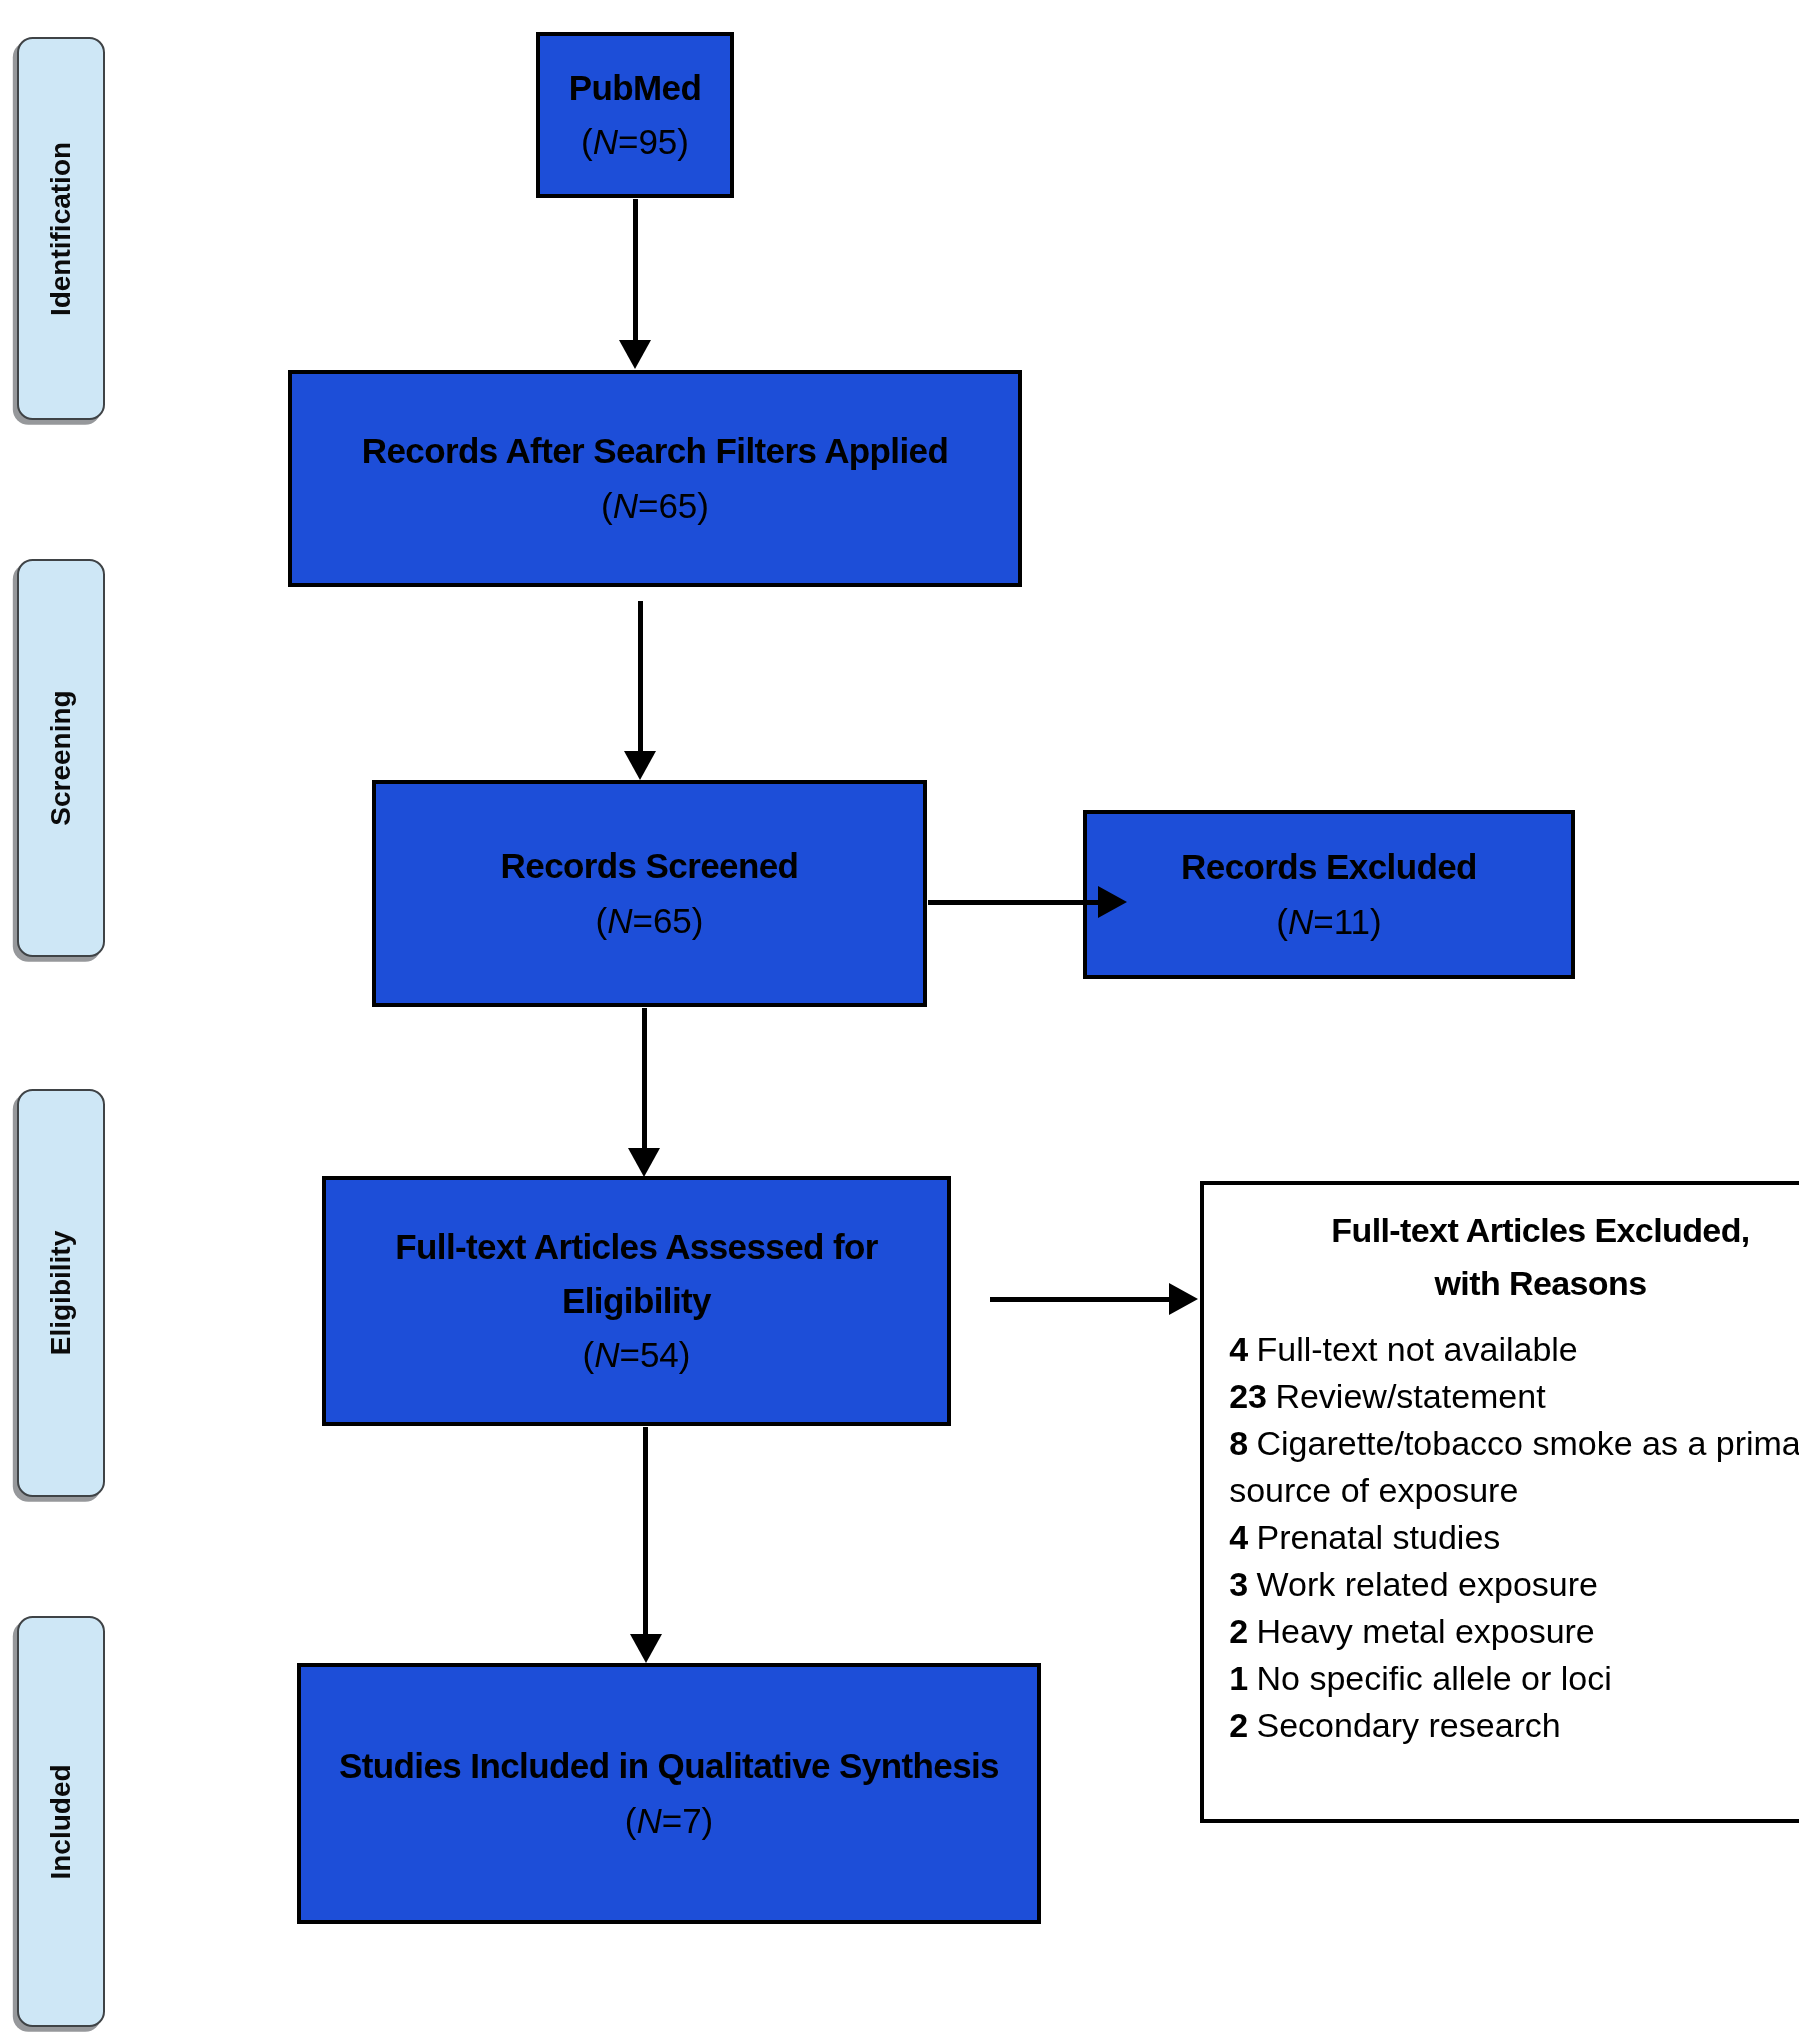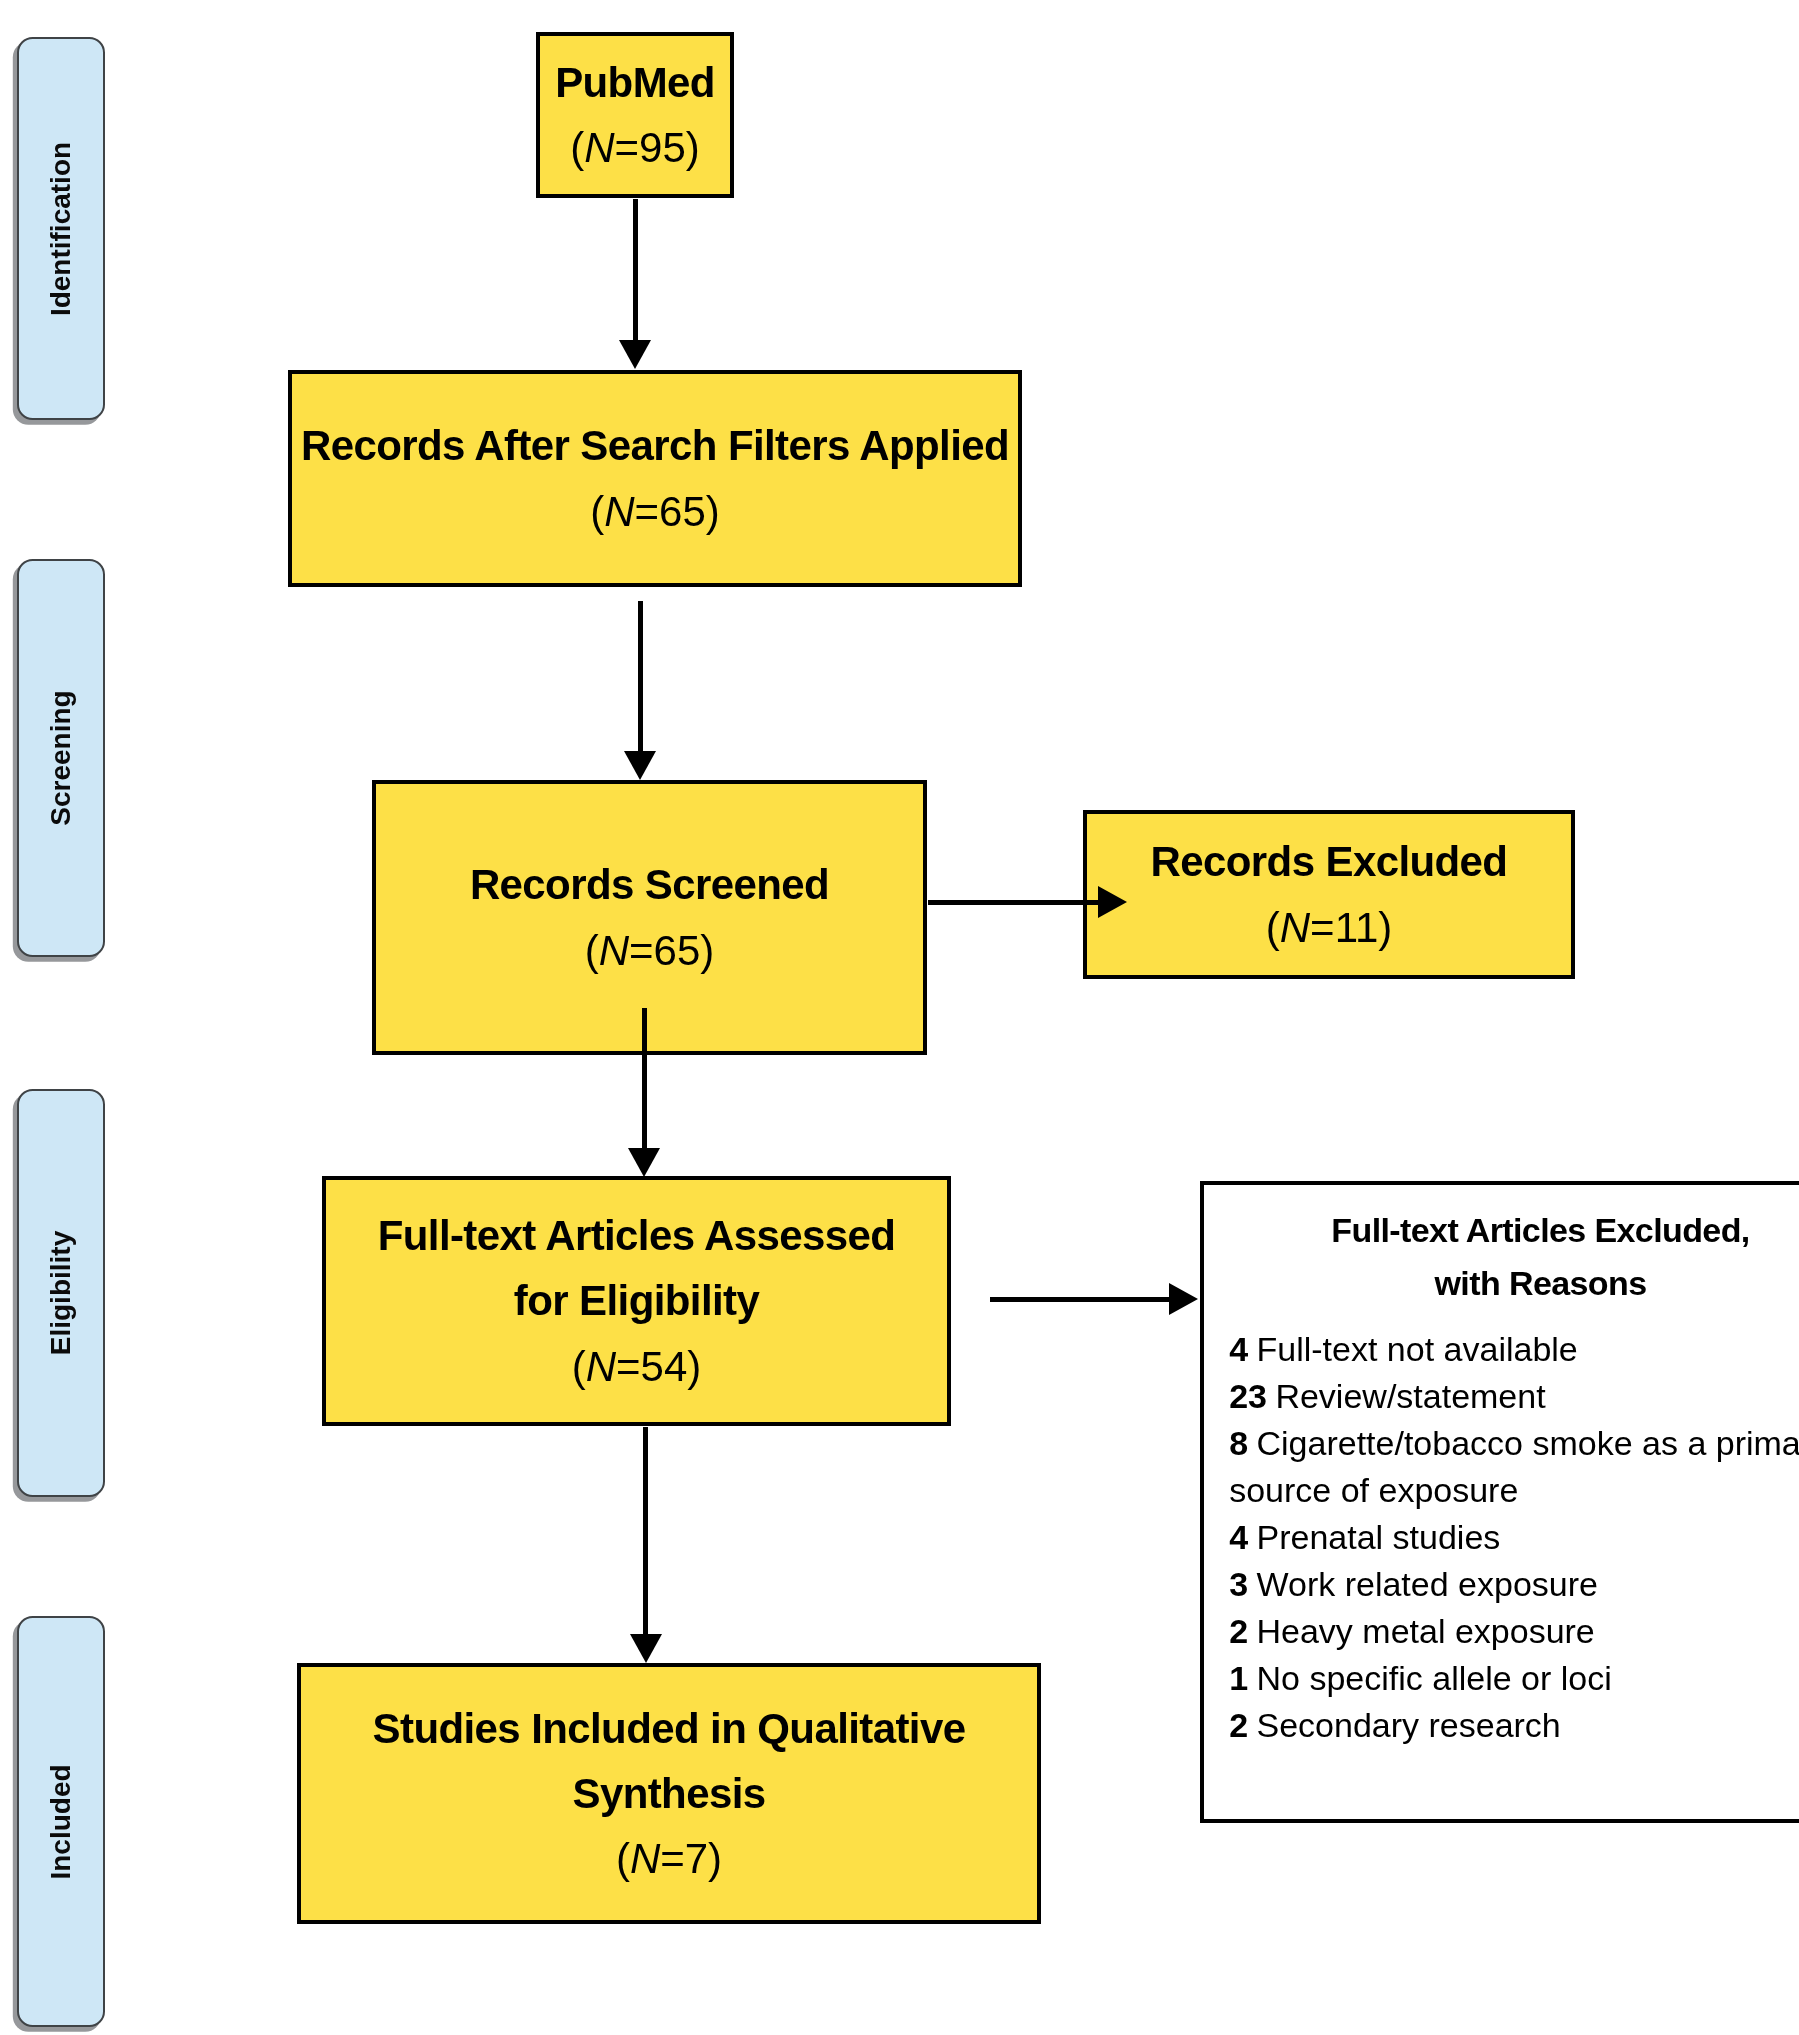"PubMed" .box { background: #fde047 -> #1d4ed8; font-size: 42px -> 35px }
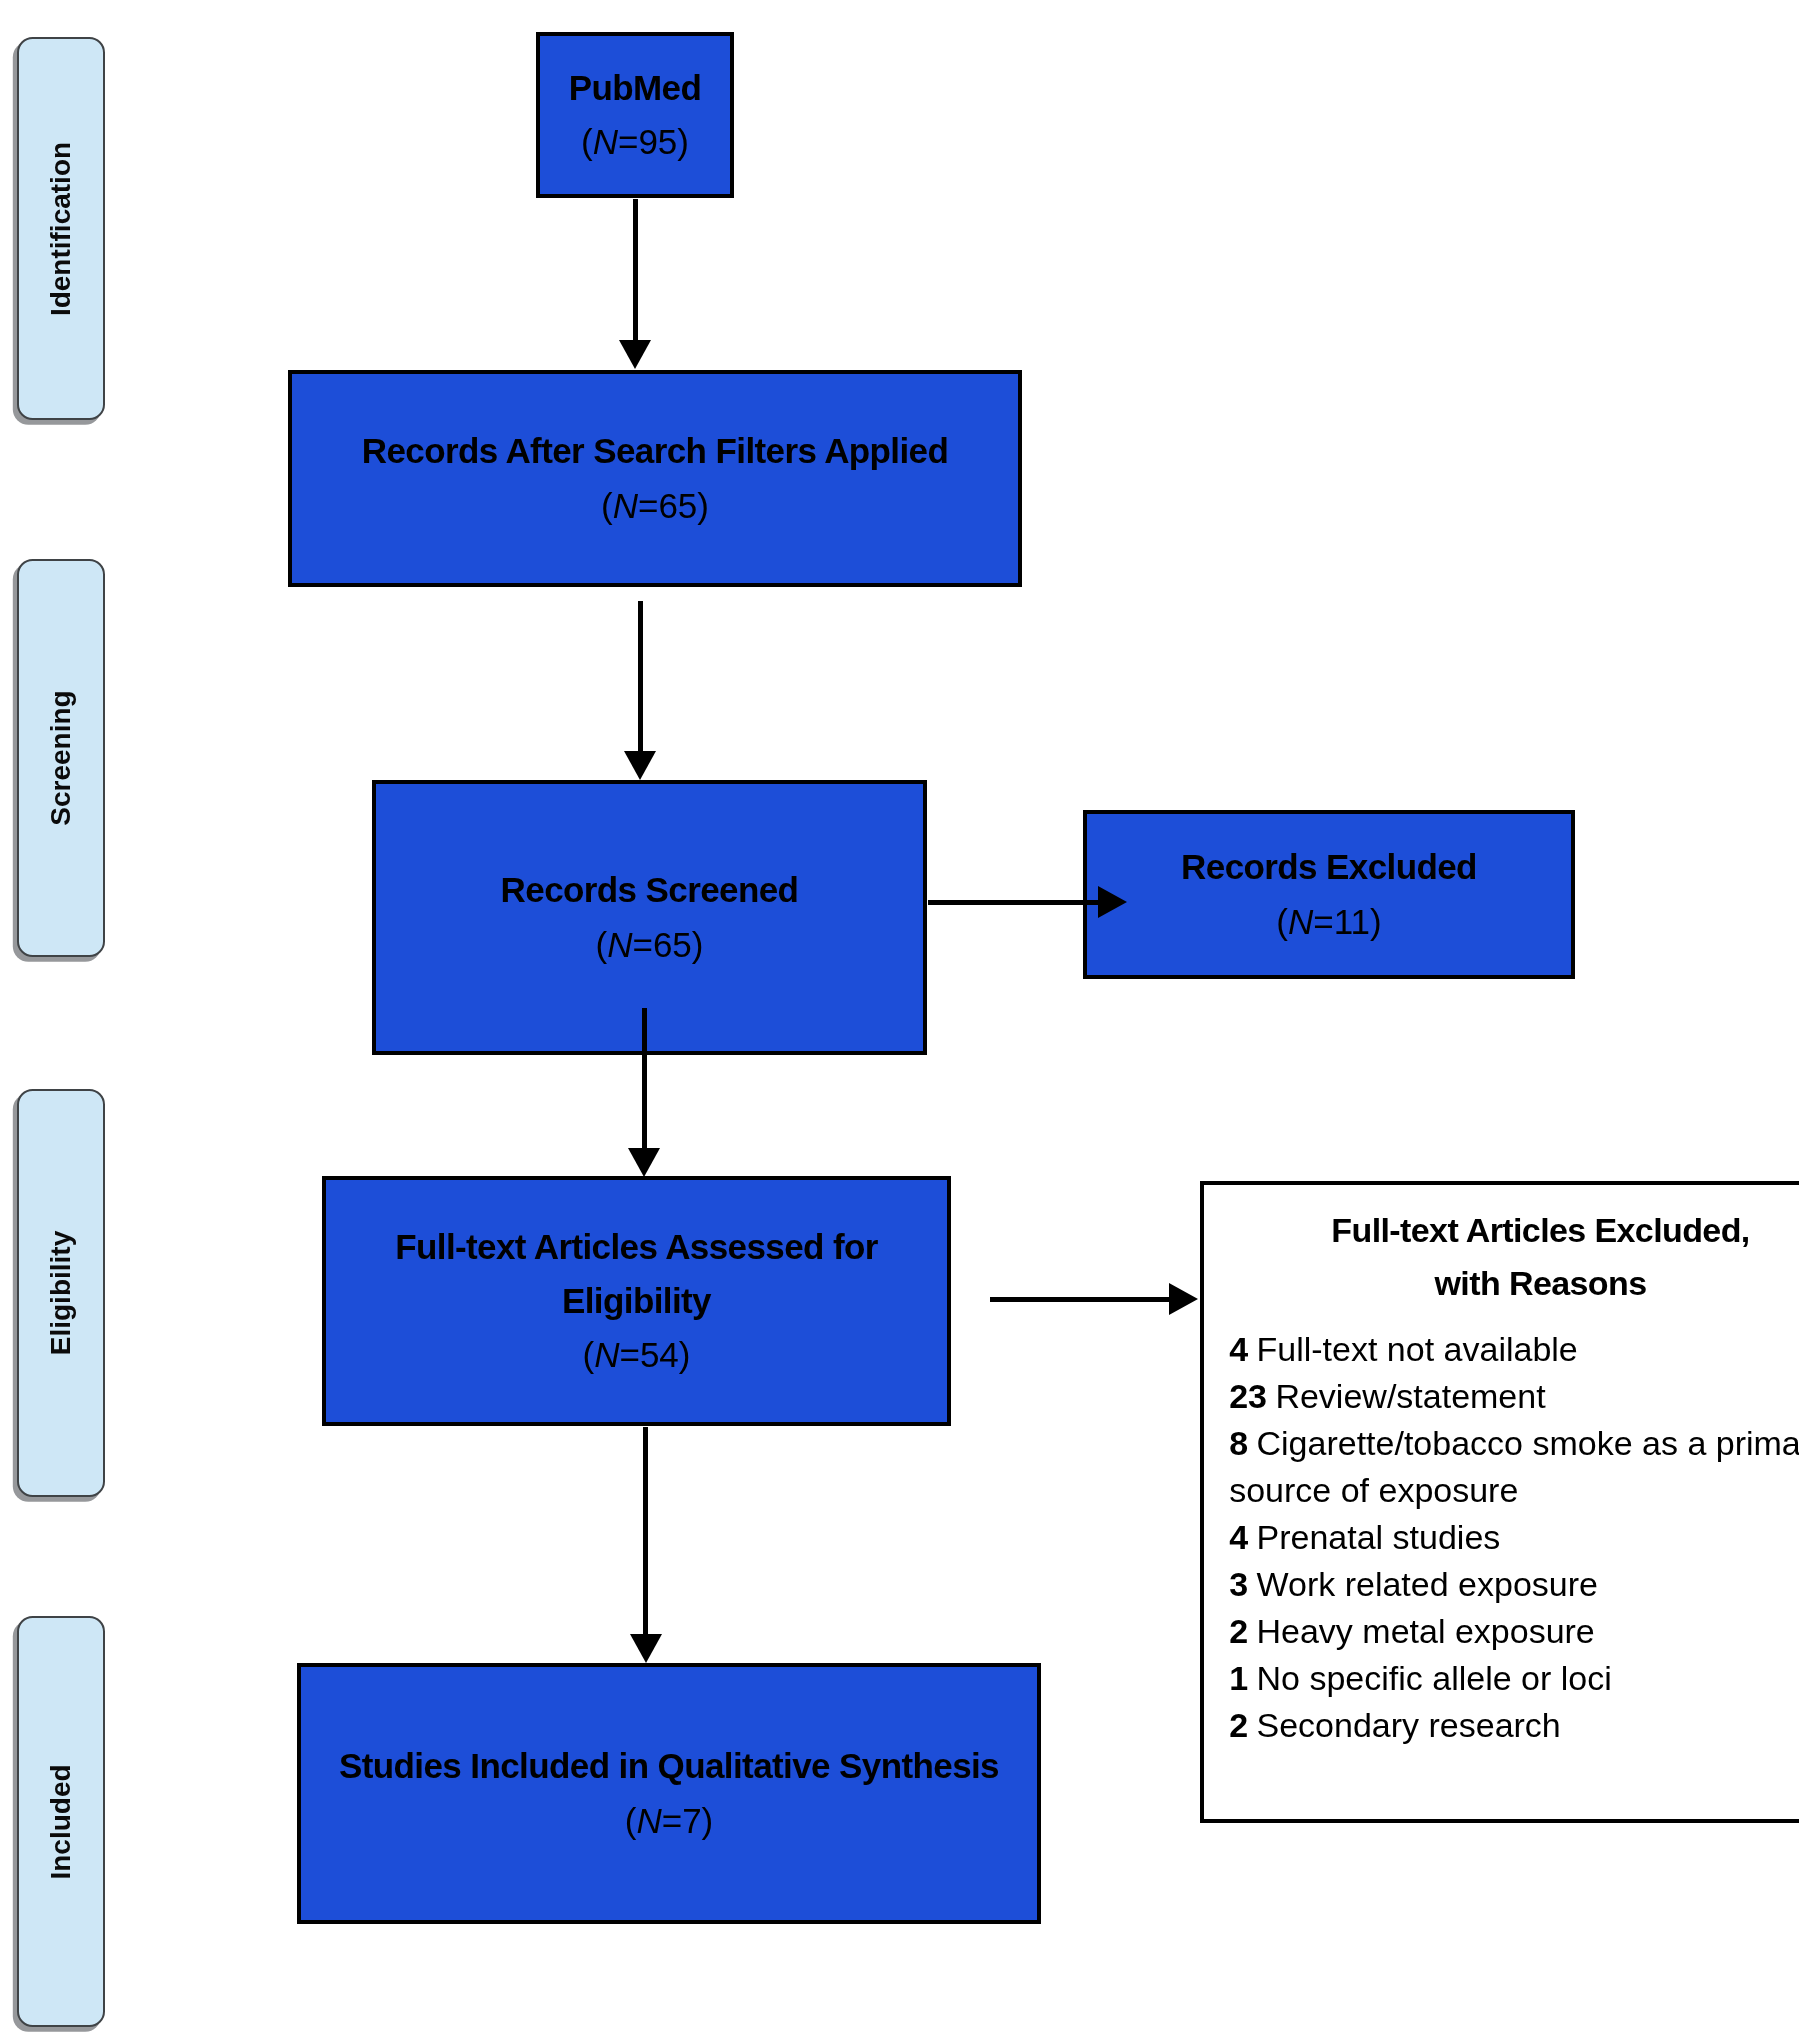"Records Screened" #box-screened { height: 275px -> 227px }
